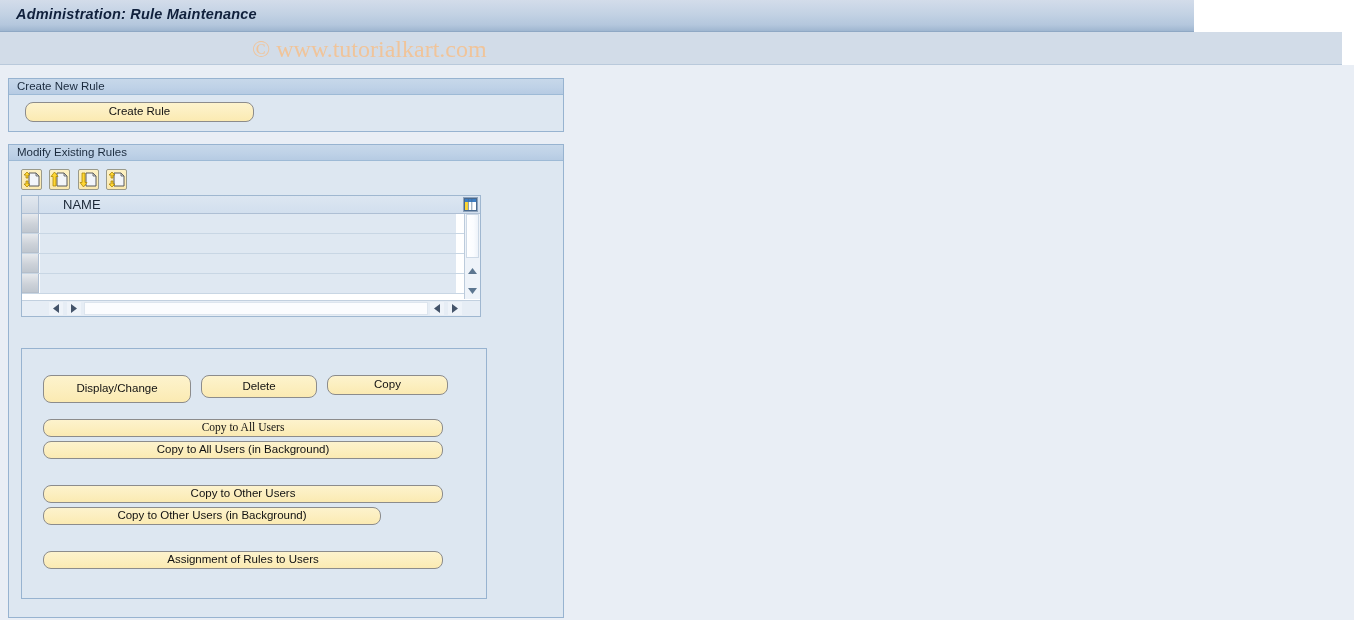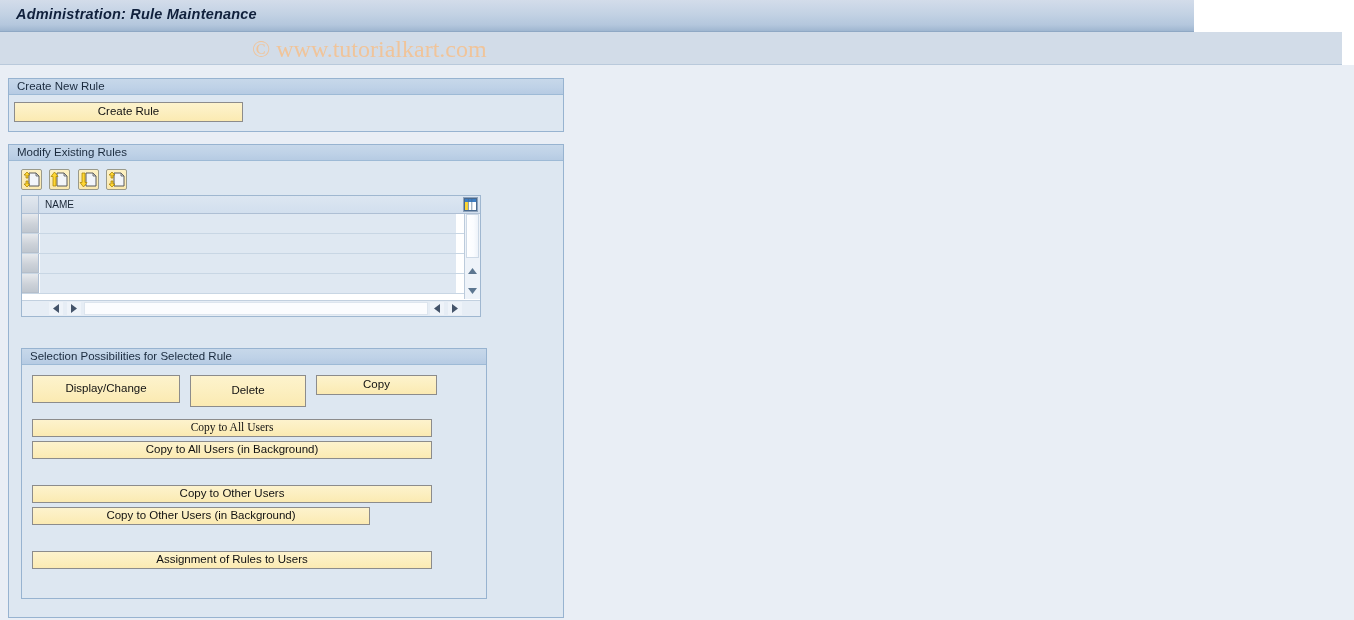"Create Rule" .btn { border-radius: 0 -> 8px; margin-left: none -> 11px }
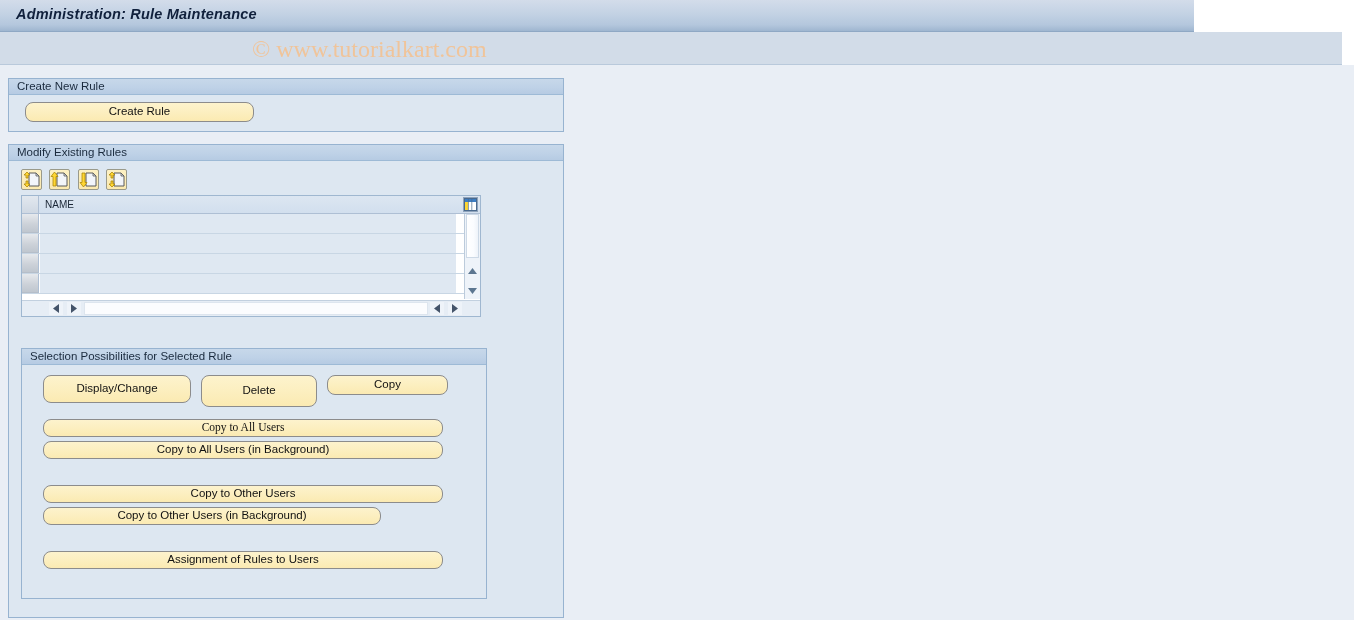"NAME" #th-name { font-size: 10px -> 13px; padding-left: 5px -> 23px }
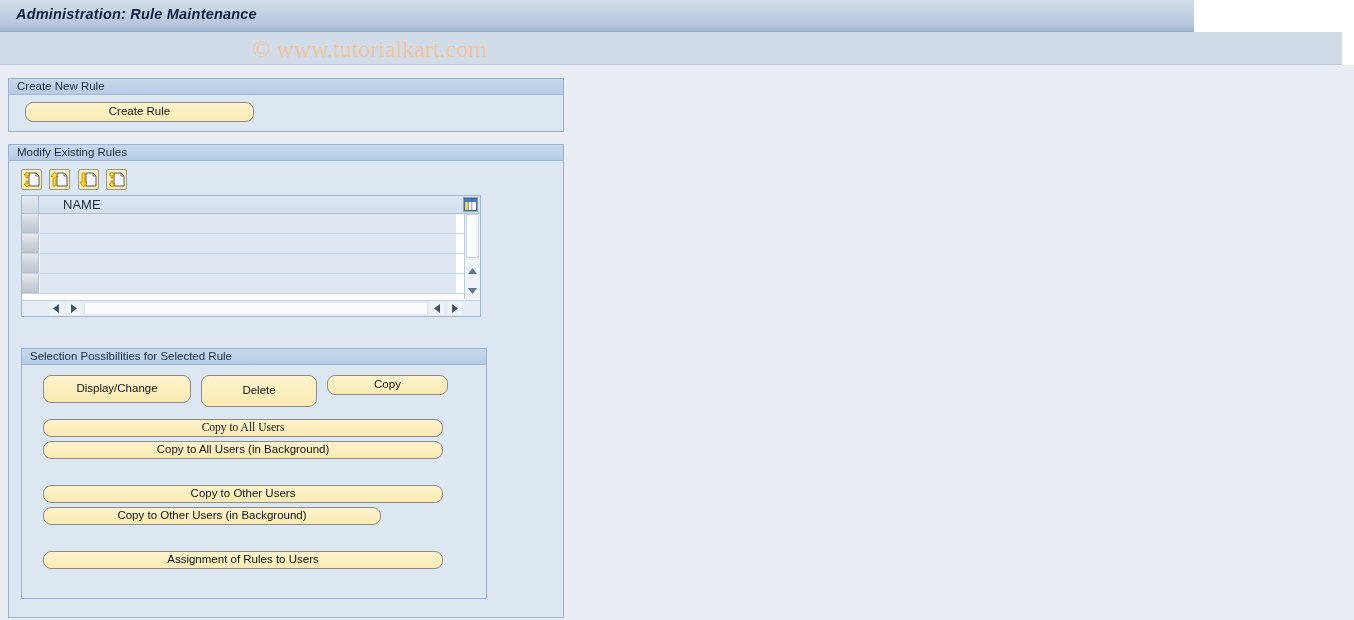"Selection Possibilities for Selected" div.gb-header { html: <div> <span>Selection Possibilities for Selected Rule</span> </div> -> none }
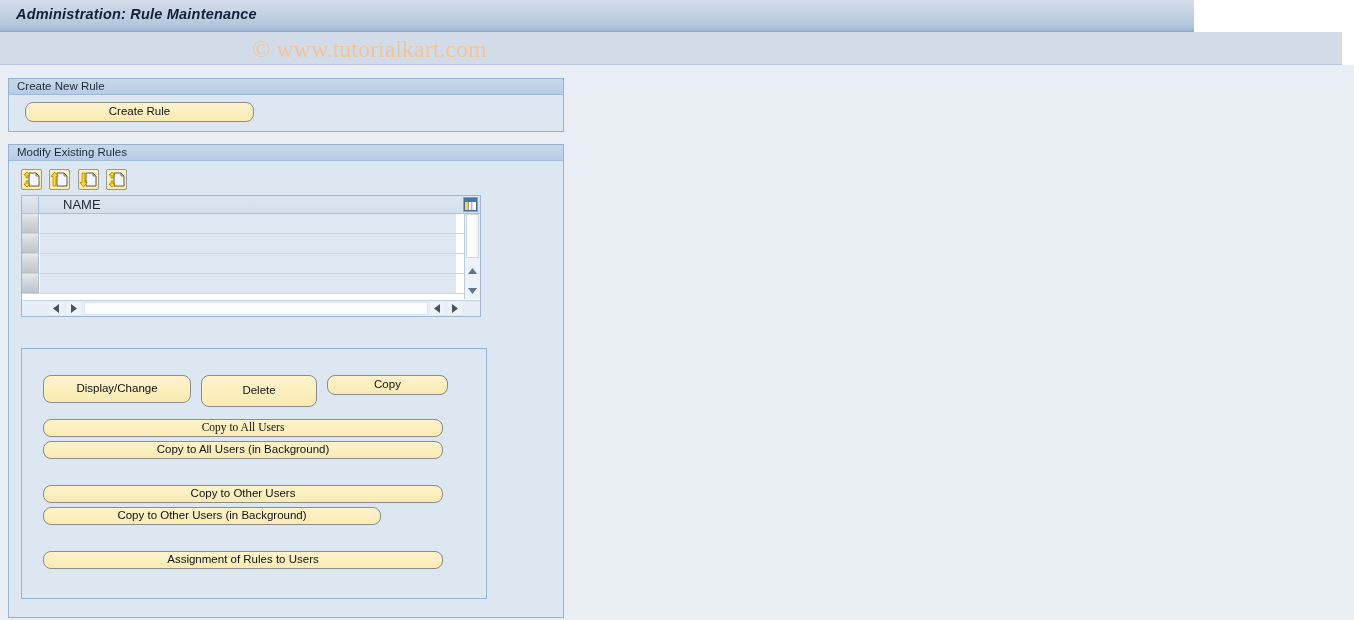"Delete" #btn-delete { height: 32px -> 23px }
